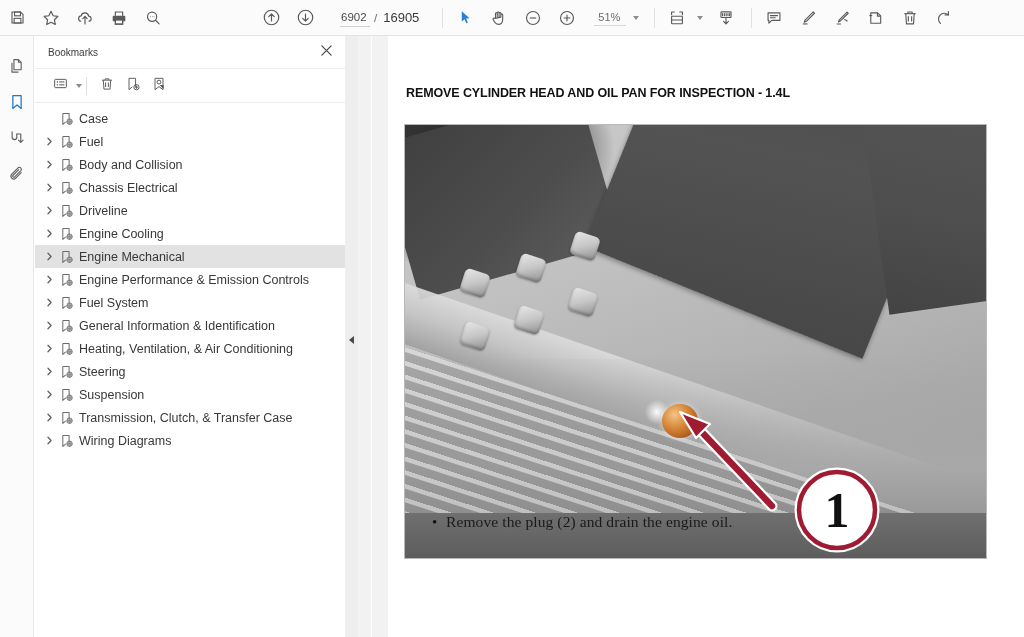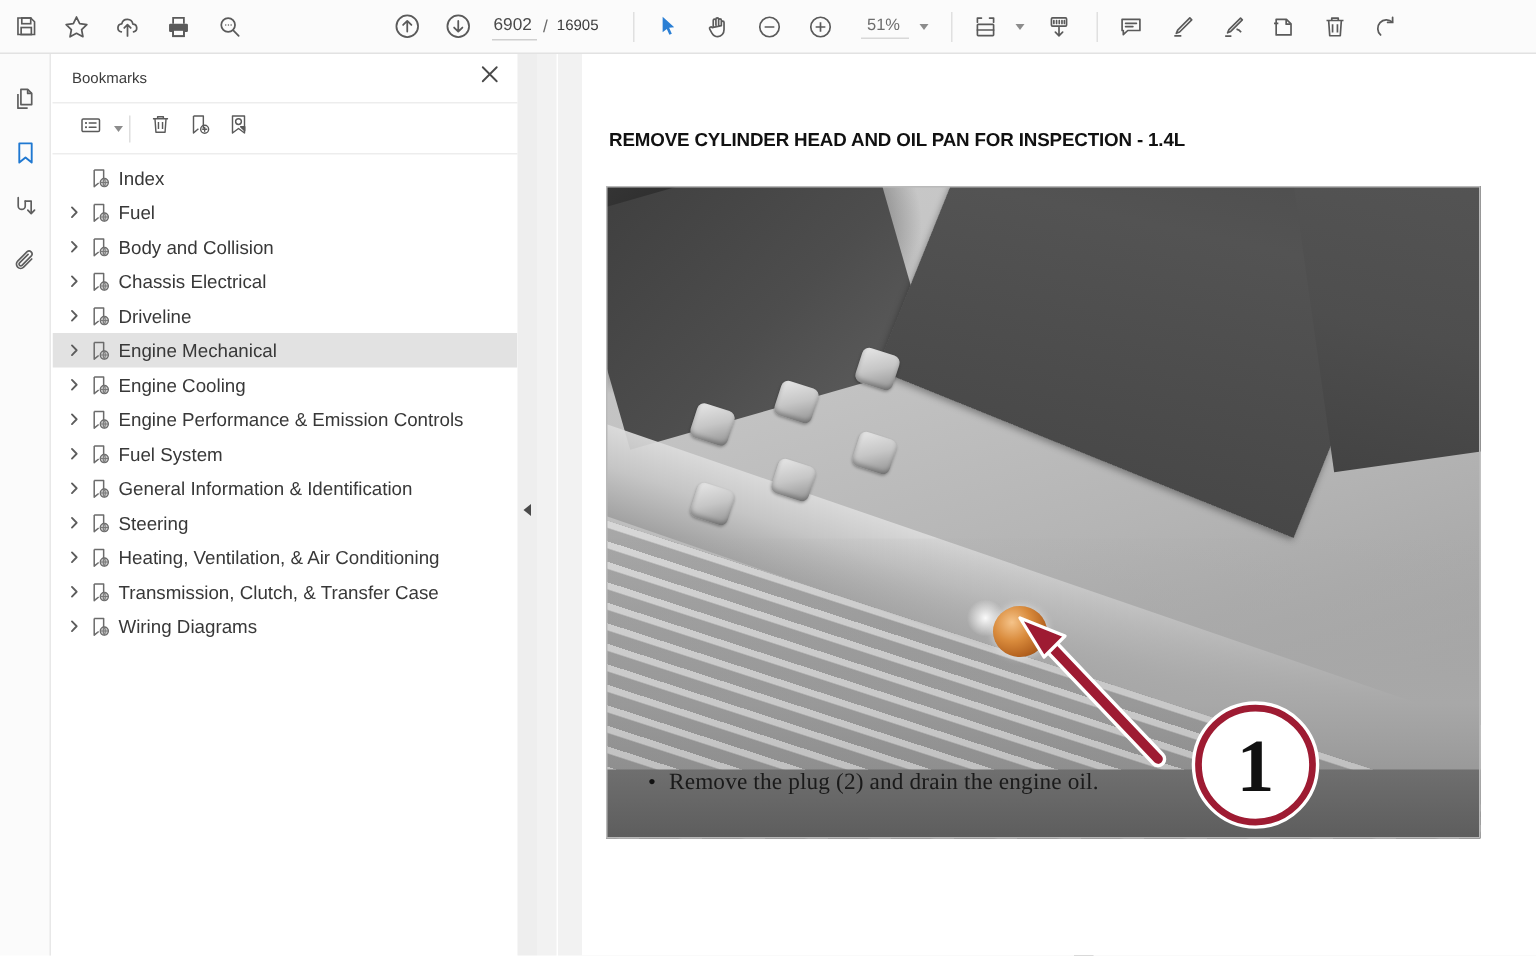"6902" #pagenum-wrap { margin-left: 6px -> 18px }
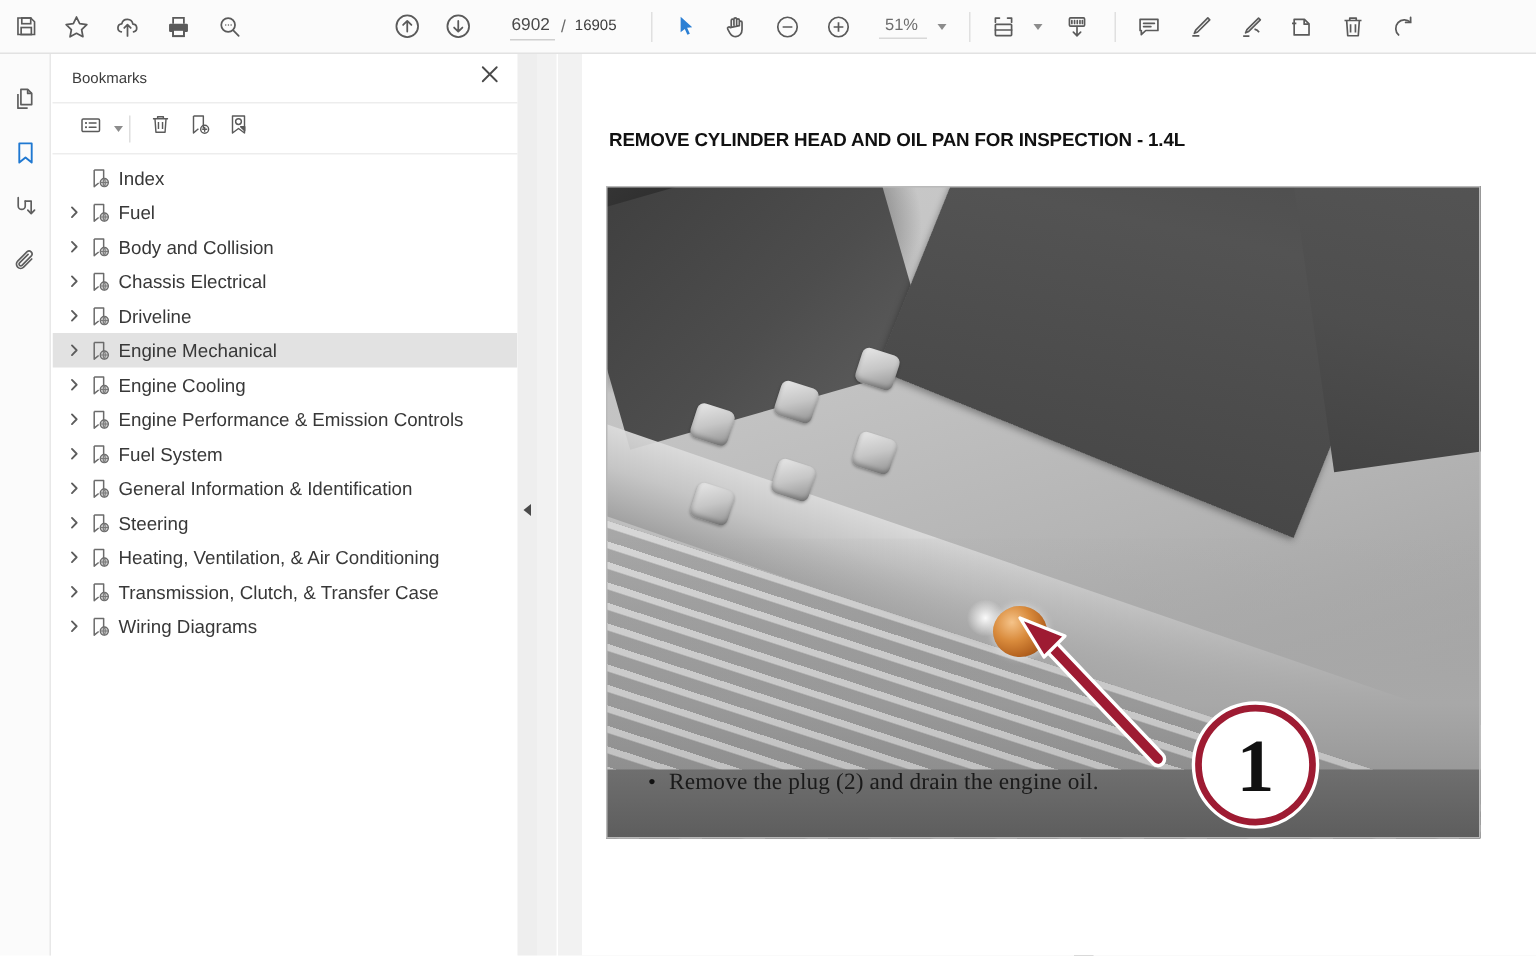"16905" #pagetotal { font-size: 10px -> 13px }
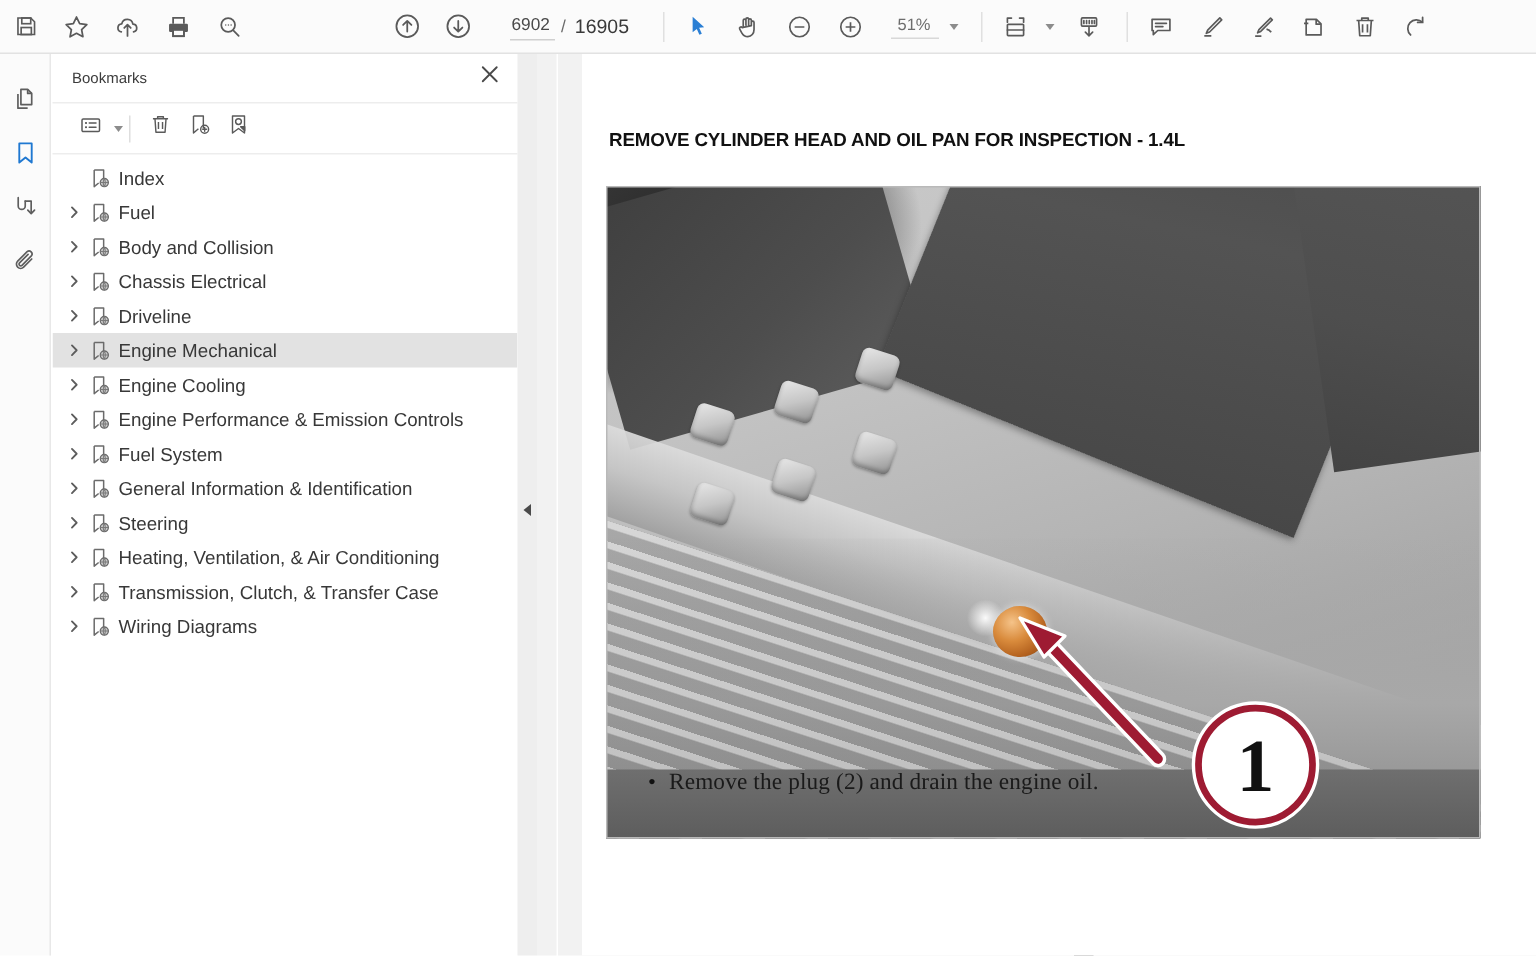"Index" span.bm-lbl { text: Index -> Case }
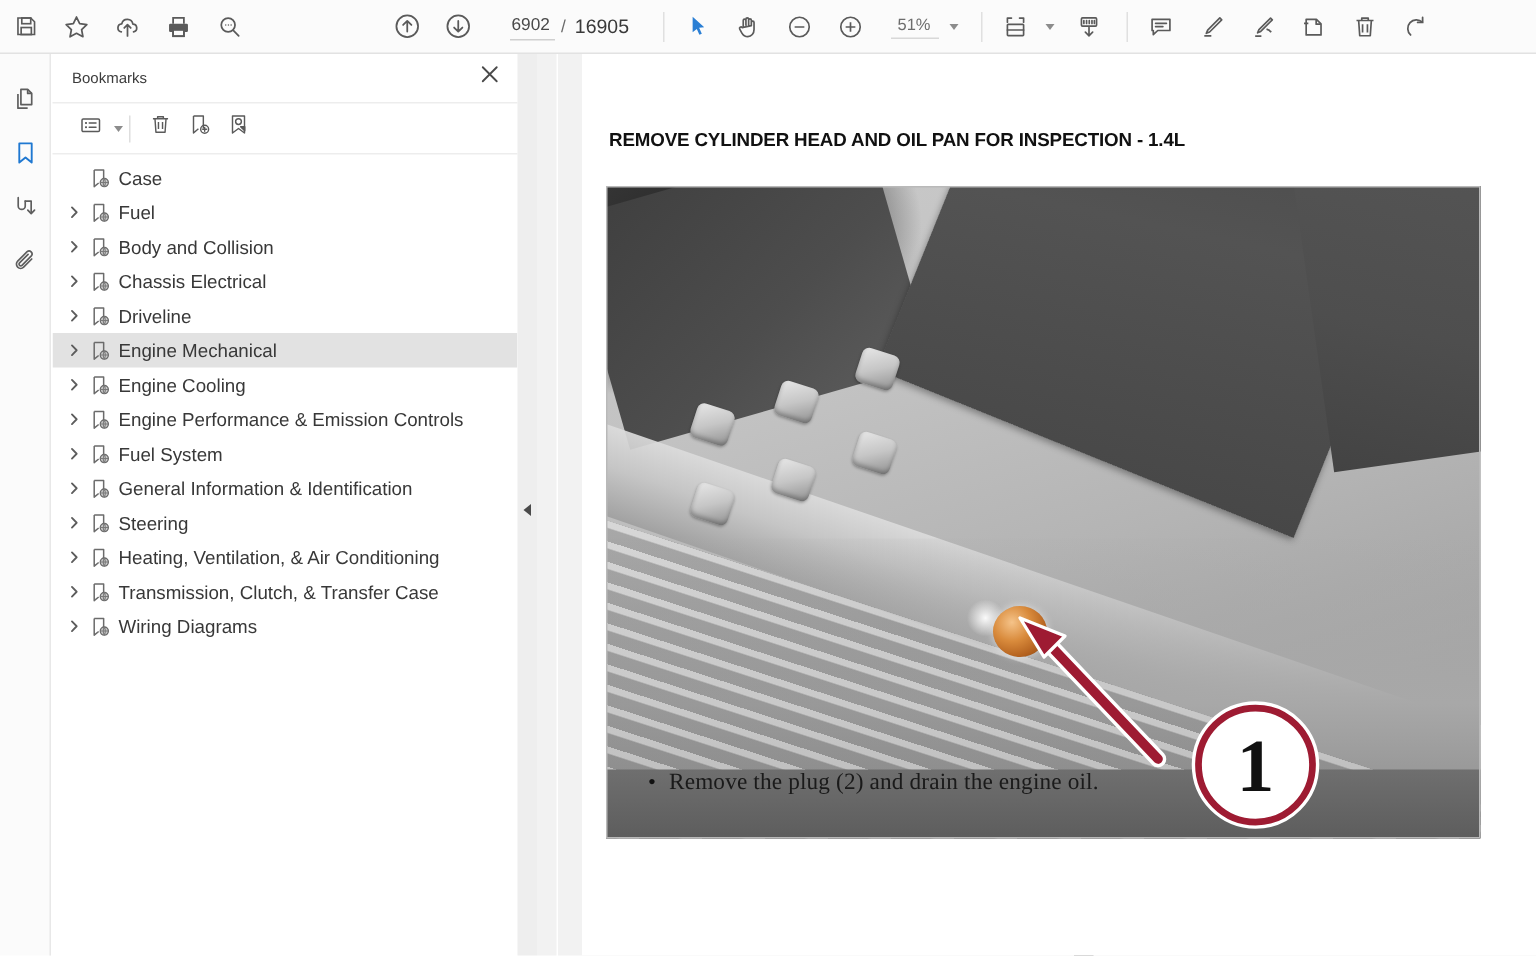"Engine Mechanical" div.bm-row { order: before "Engine Cooling" -> after "Engine Cooling" }
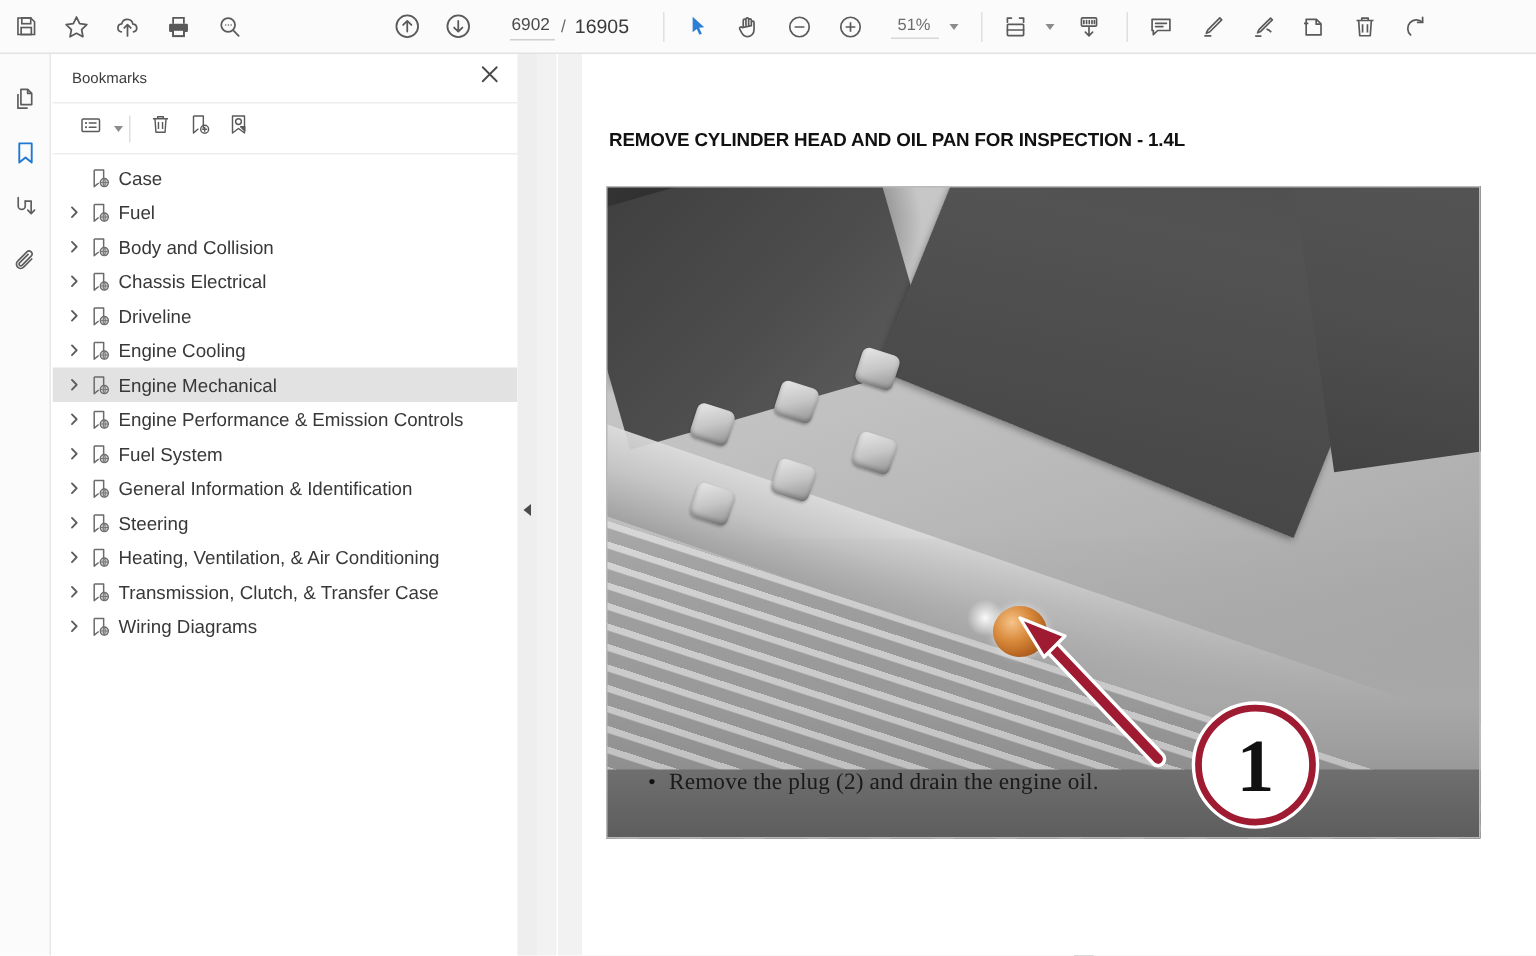"Steering" div.bm-row { order: before "Heating, Ventilation, & Air Conditioning" -> after "Heating, Ventilation, & Air Conditioning" }
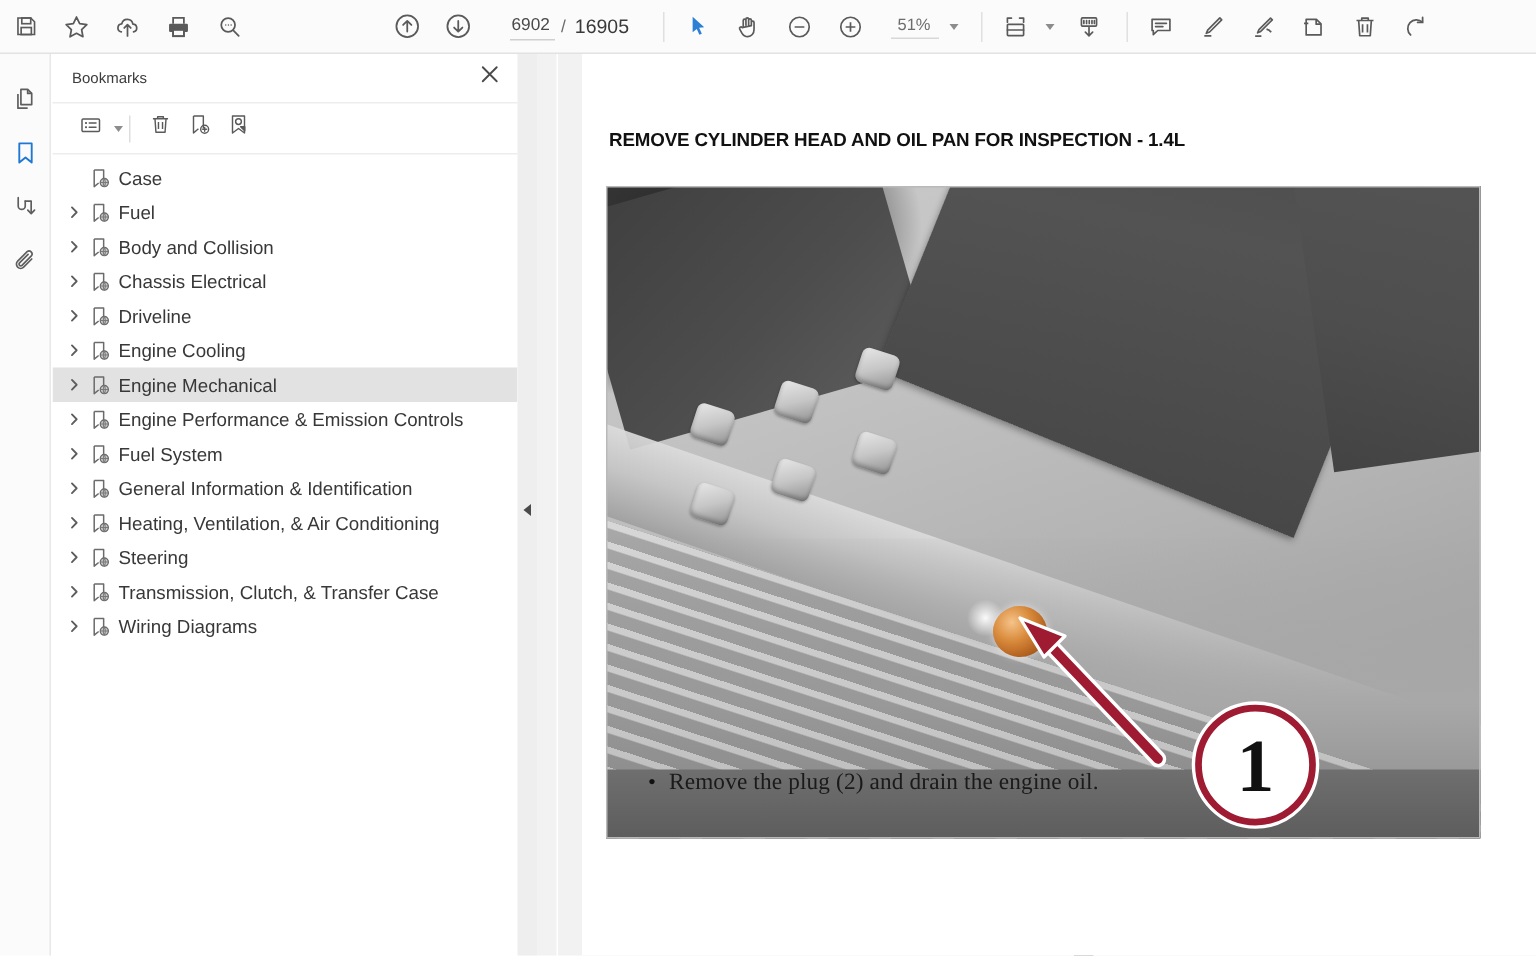"Suspension" div.bm-row { html: none -> <div> <span> <svg> <path></path> </svg> </span> <span> <svg> <path></path> <path></path> <circle></circle> <path></path> </svg> </span> <span>Suspension</span> </div> }
